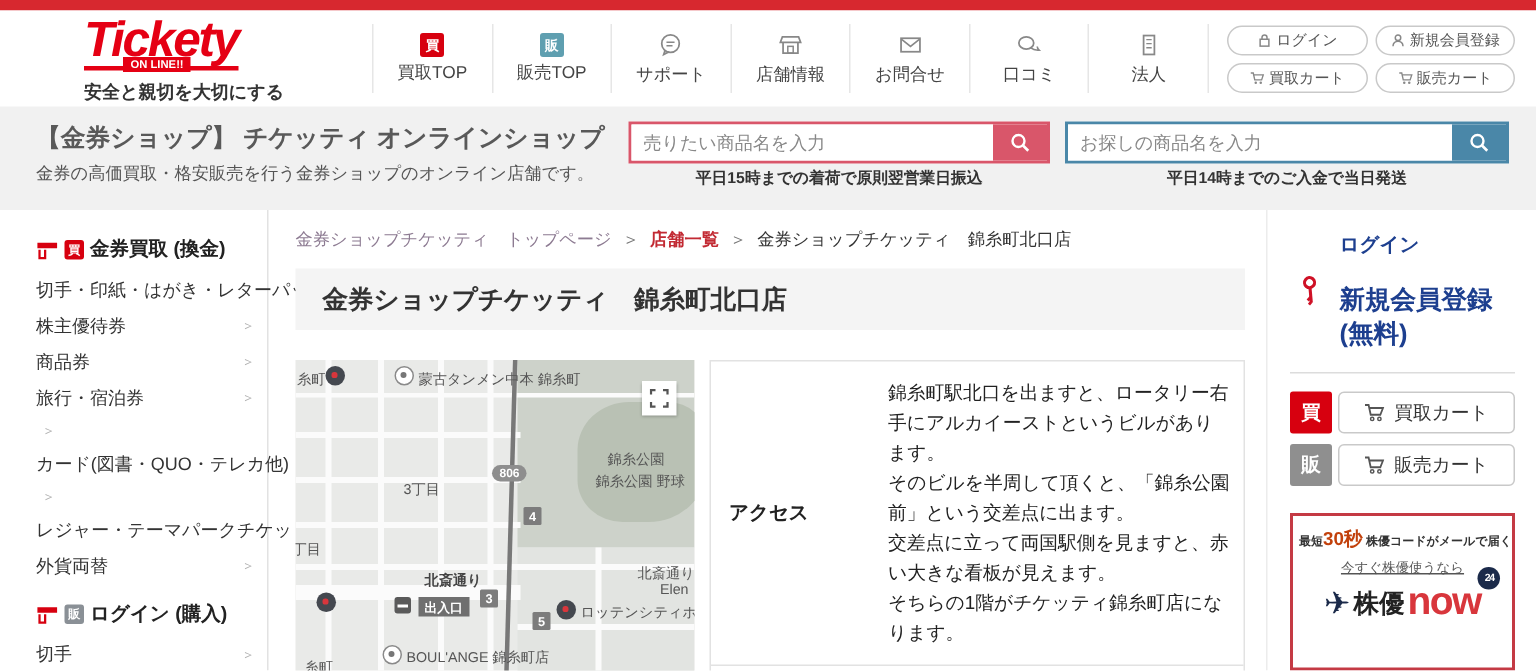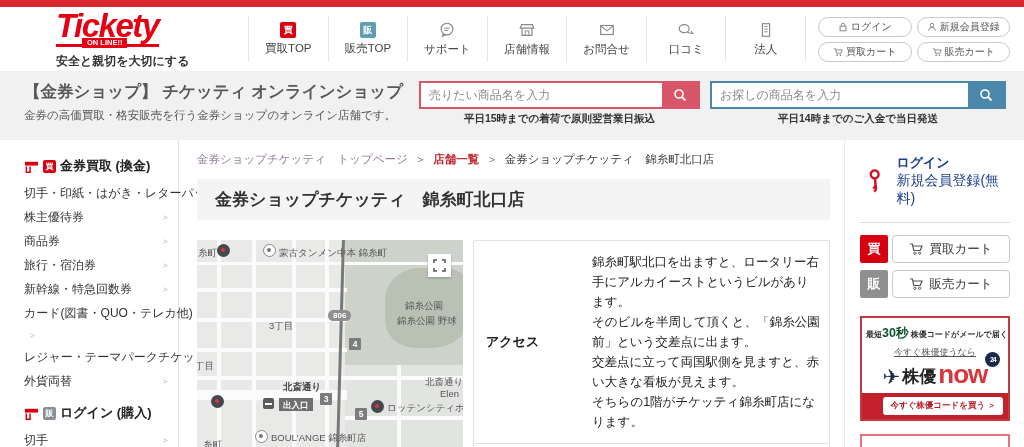"新規会員登録(無料)" .login-text div:last-child { font-size: 14px -> 17px; font-weight: normal -> bold; margin-top: 0 -> 16px }
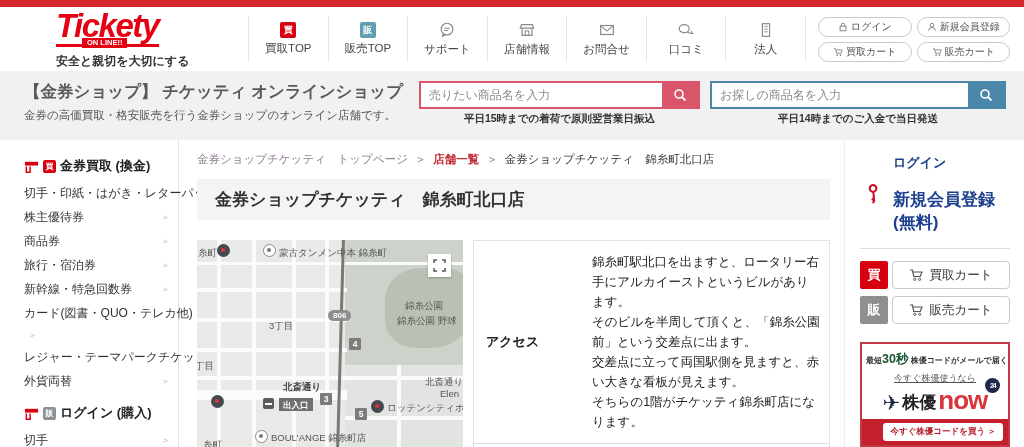"新幹線・特急回数券" span { html: <span>新幹線・特急回数券</span> -> none }
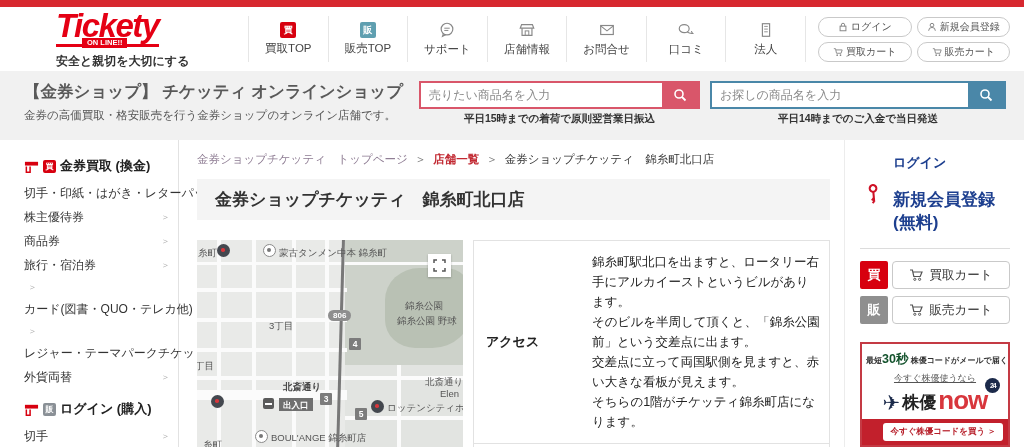"30秒" .ad-line1 .em { color: #14532d -> #c2410c }
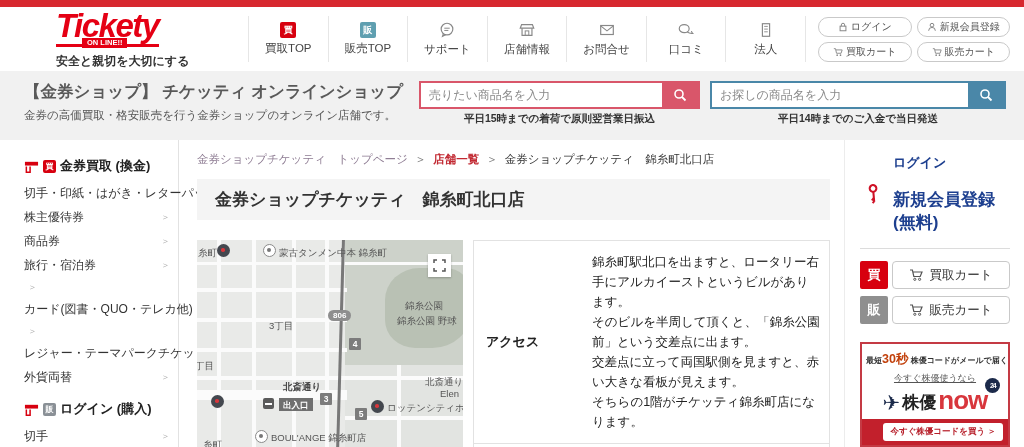"今すぐ株優コードを買う ＞" div.ad-strip { html: <div> <span>今すぐ株優コードを買う ＞</span> </div> -> none }
